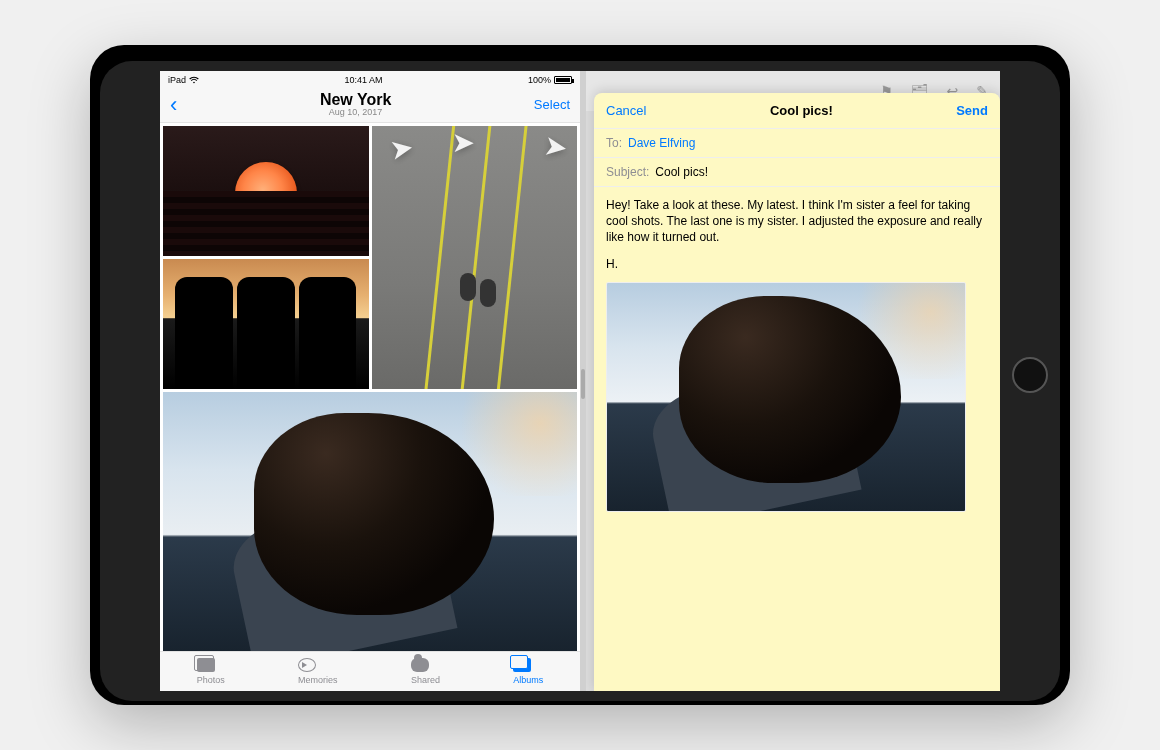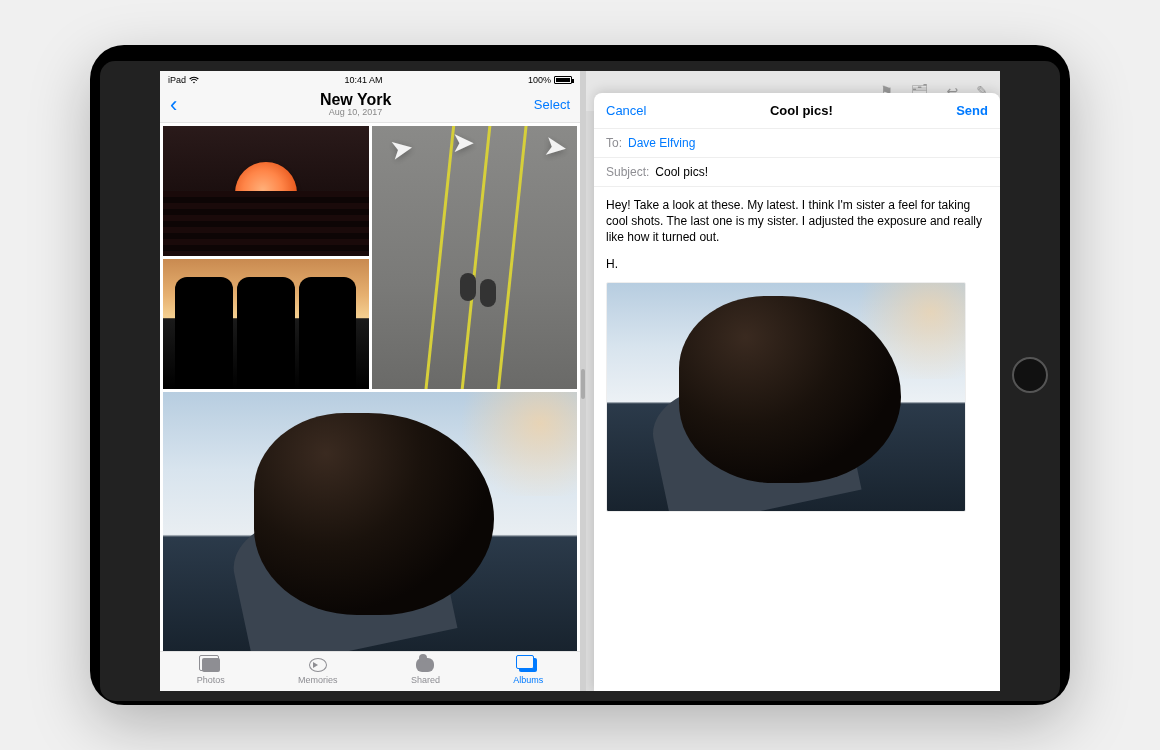"iPad" .ipad-inner { border-radius: 15px -> 32px }
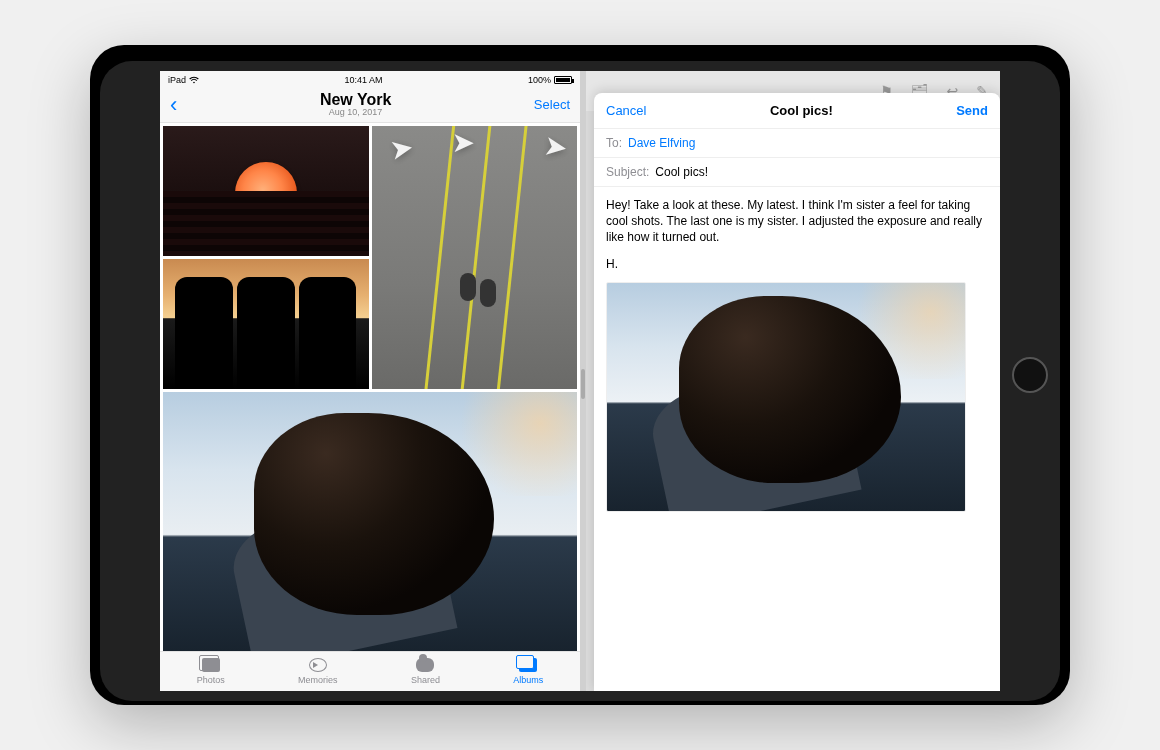"Cancel" .compose-sheet { background: #ffffff -> #fef9c3 }
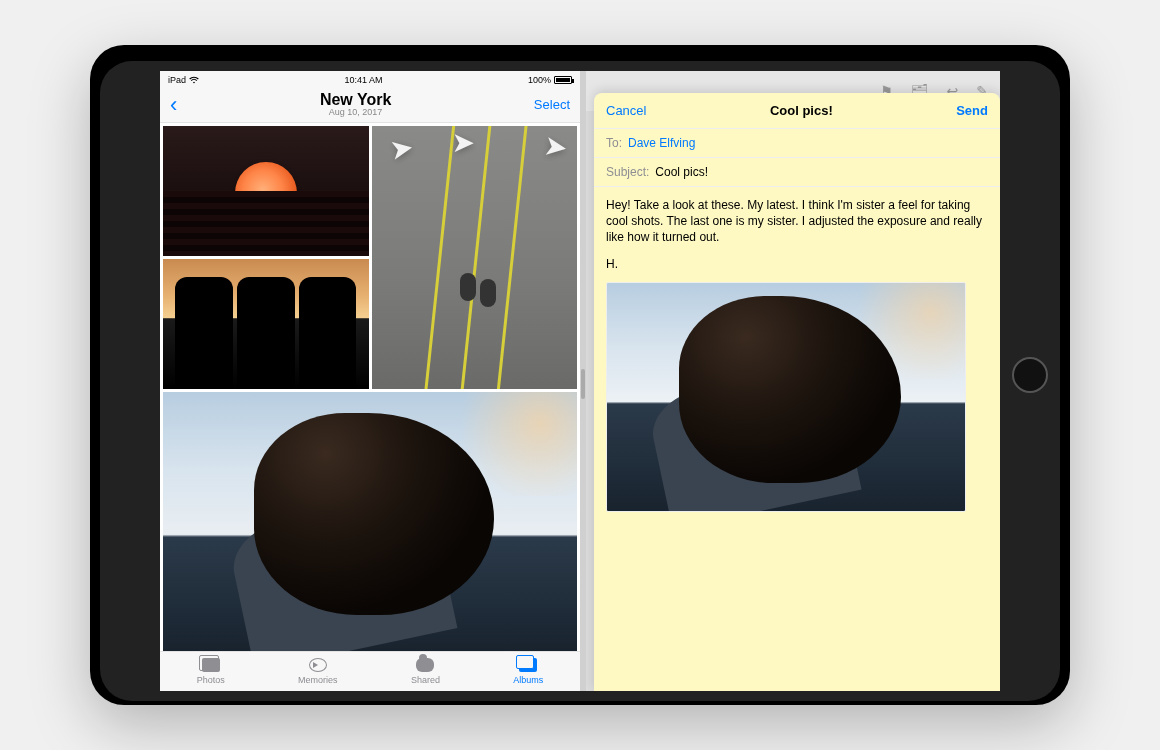"Photos" .tab { align-items: center -> none }
